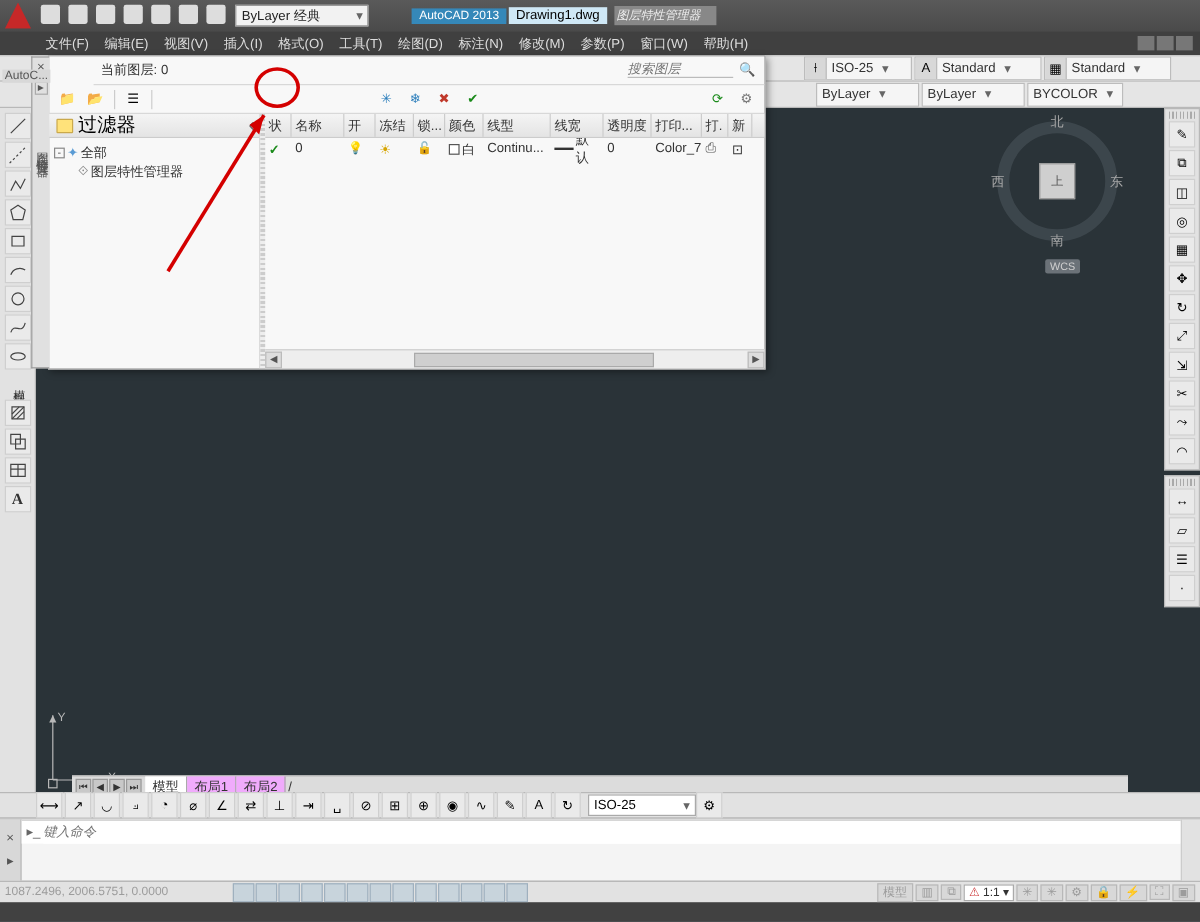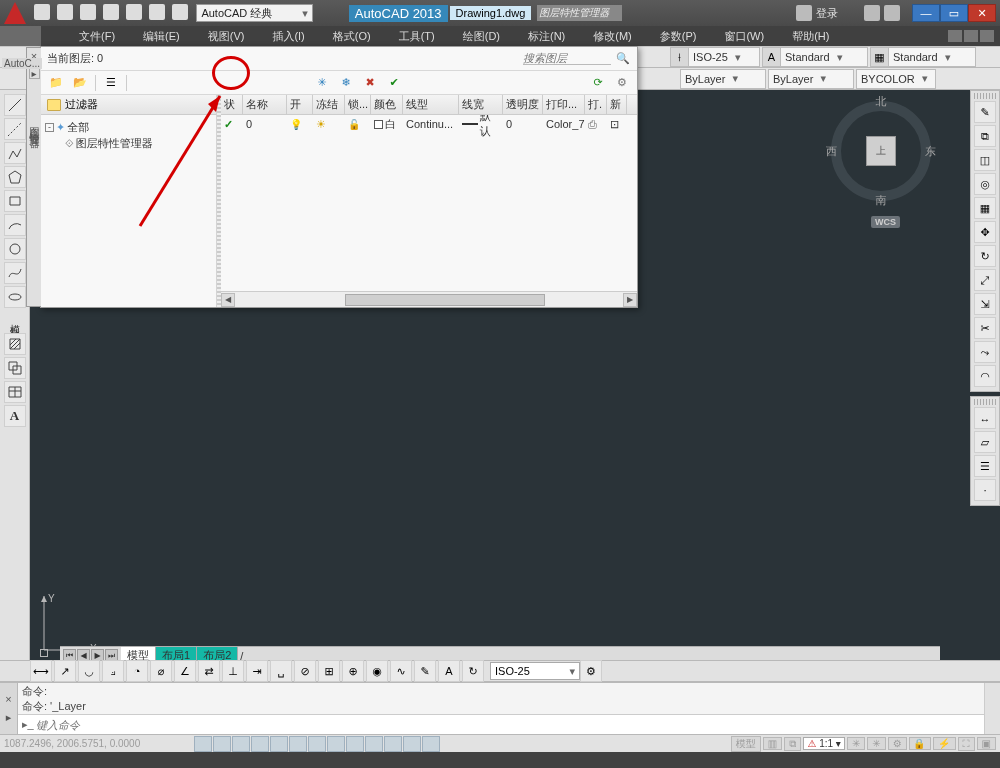"AutoCAD 经典" span { text: AutoCAD -> ByLayer }
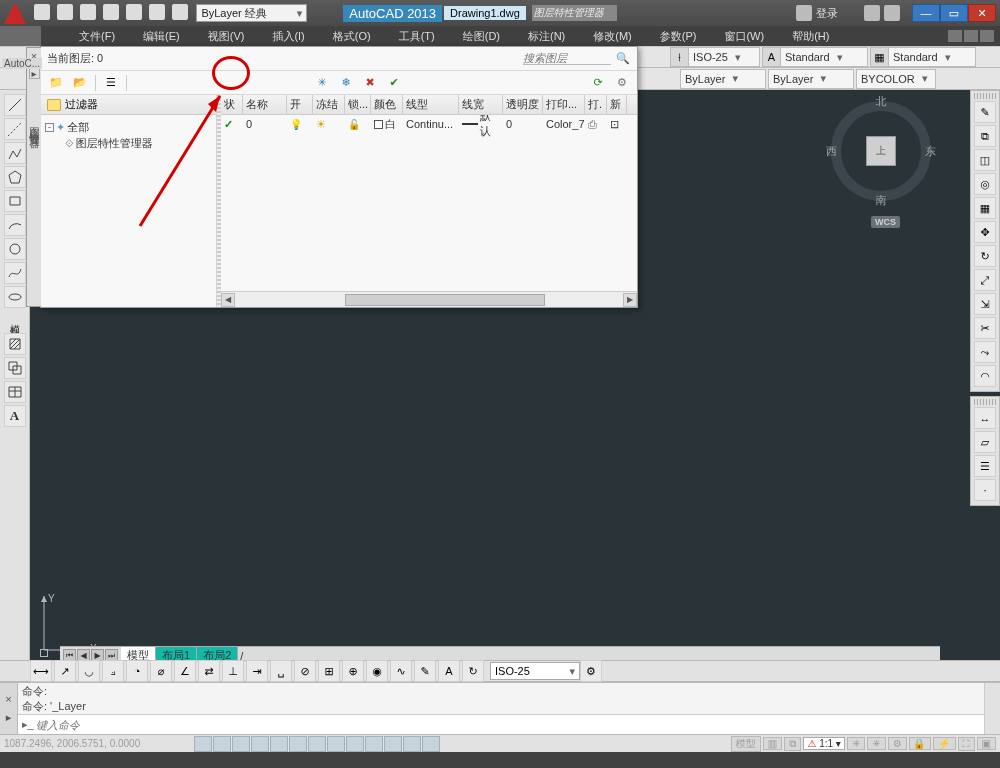"AutoCAD 2013" .app-pill { font-size: 13px -> 10px }
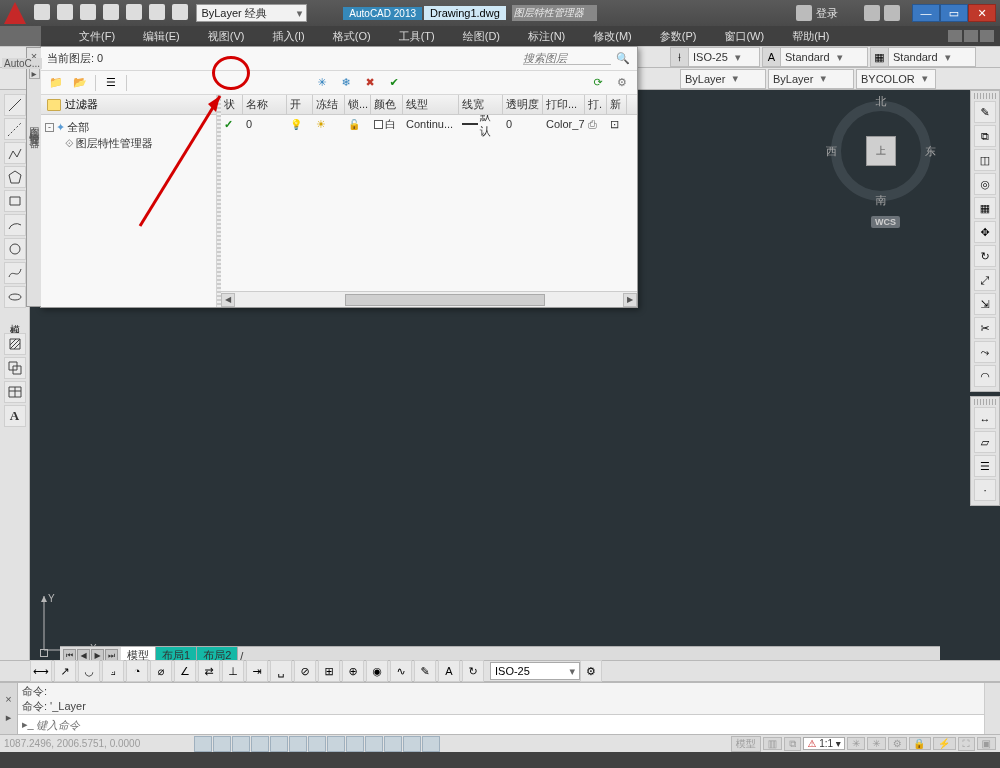"登录" div.right-cluster { html: <div> <span></span> <span>登录</span> <span></span> <span></span> <span></span> <div> <div>—</div> <div>▭</div> <div>✕</div> </div> </div> -> none }
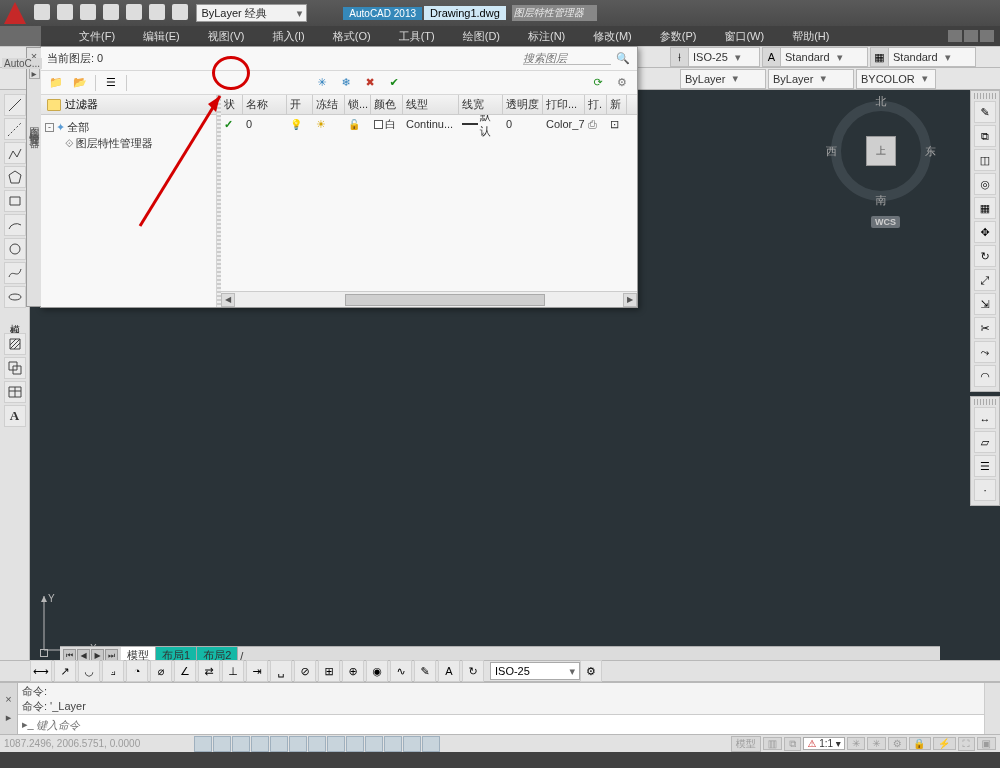"文件(F)" .menubar { gap: 20px -> 5px; margin-left: 41px -> none }
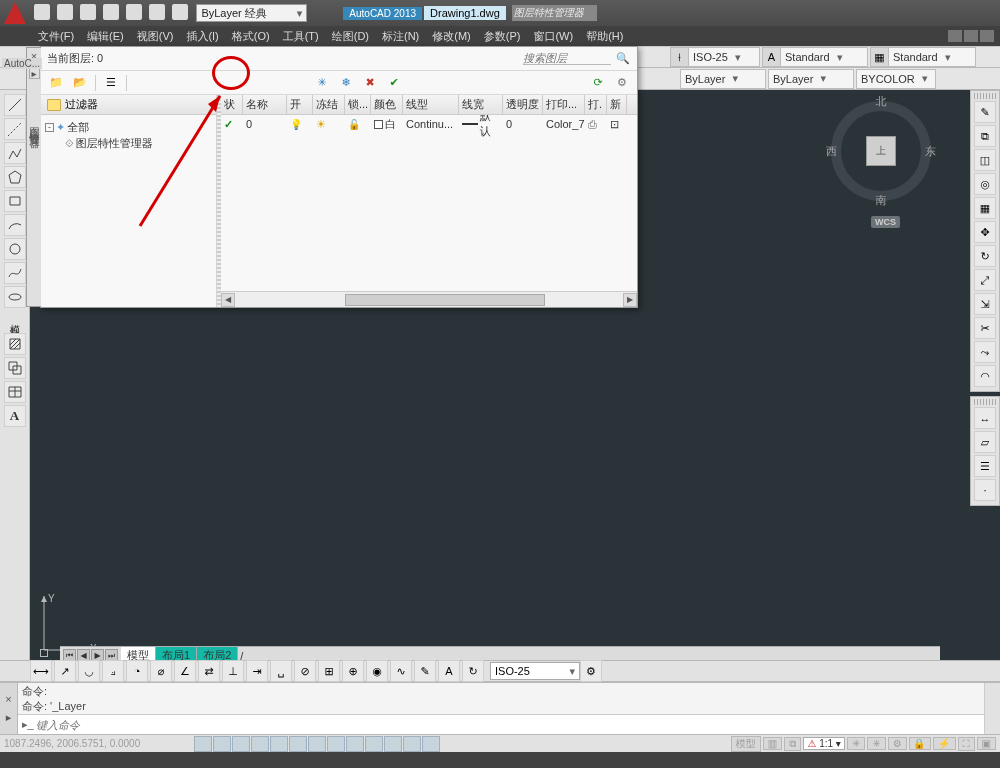"当前图层: 0" .panel-top { margin-left: none -> 37px }
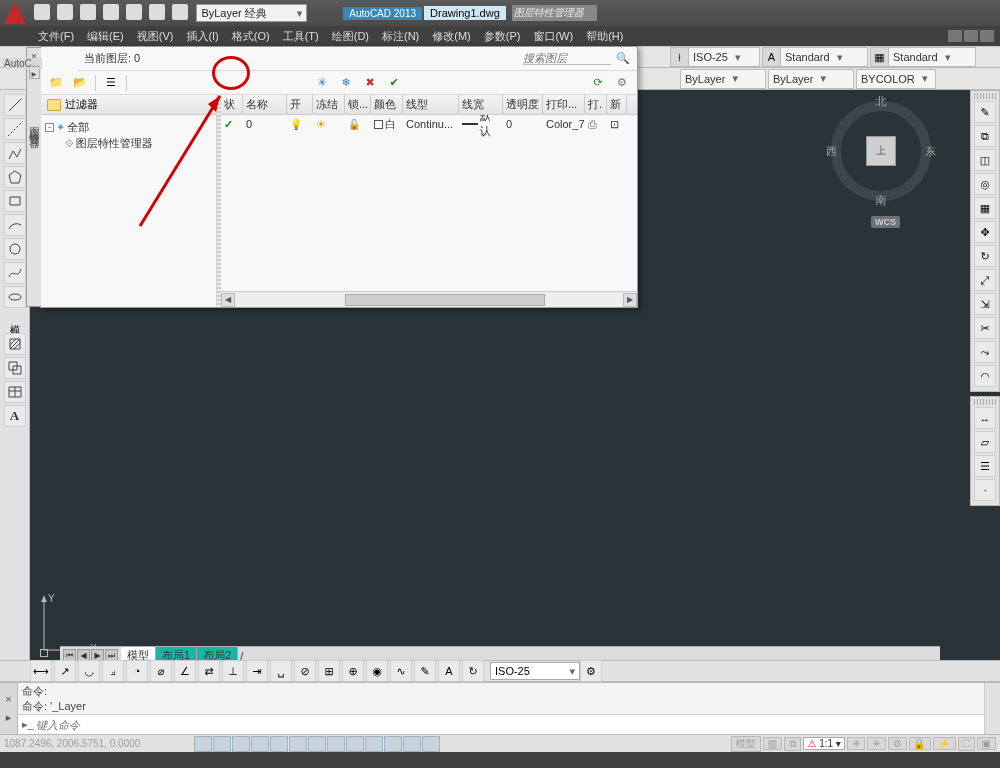"过滤器" .tree-hdr { font-size: 11px -> 16px }
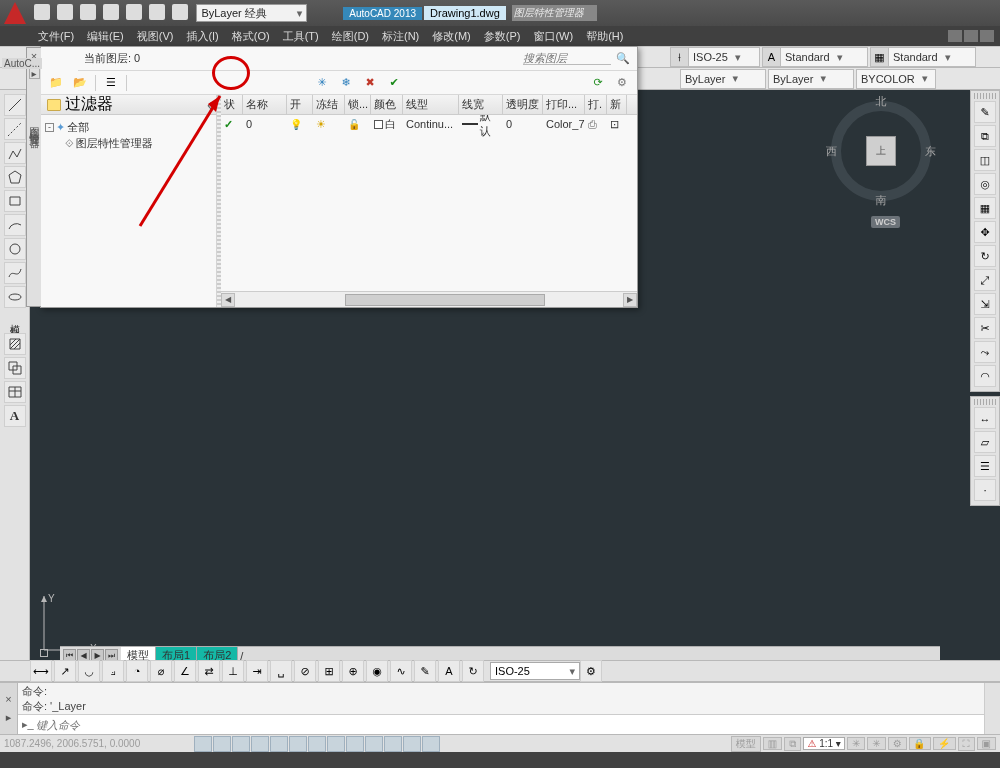"WCS" .wcs-badge { font-weight: bold -> none }
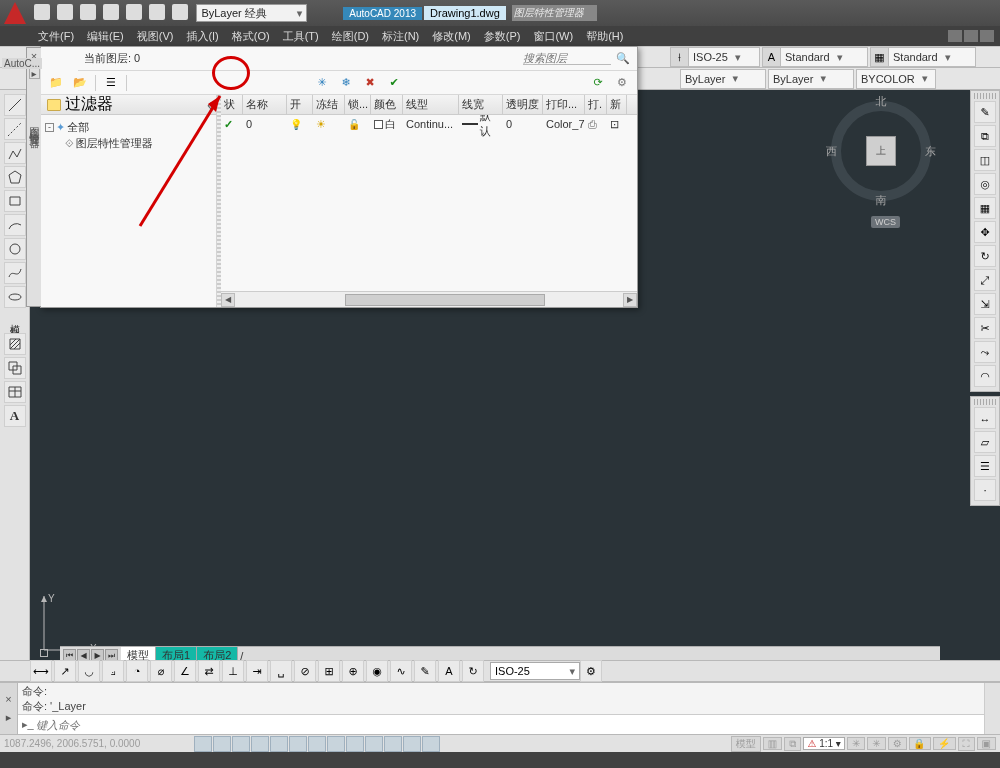"布局1" .modeltabs .tab.ghost { background: #14b8a6 -> #f0abfc }
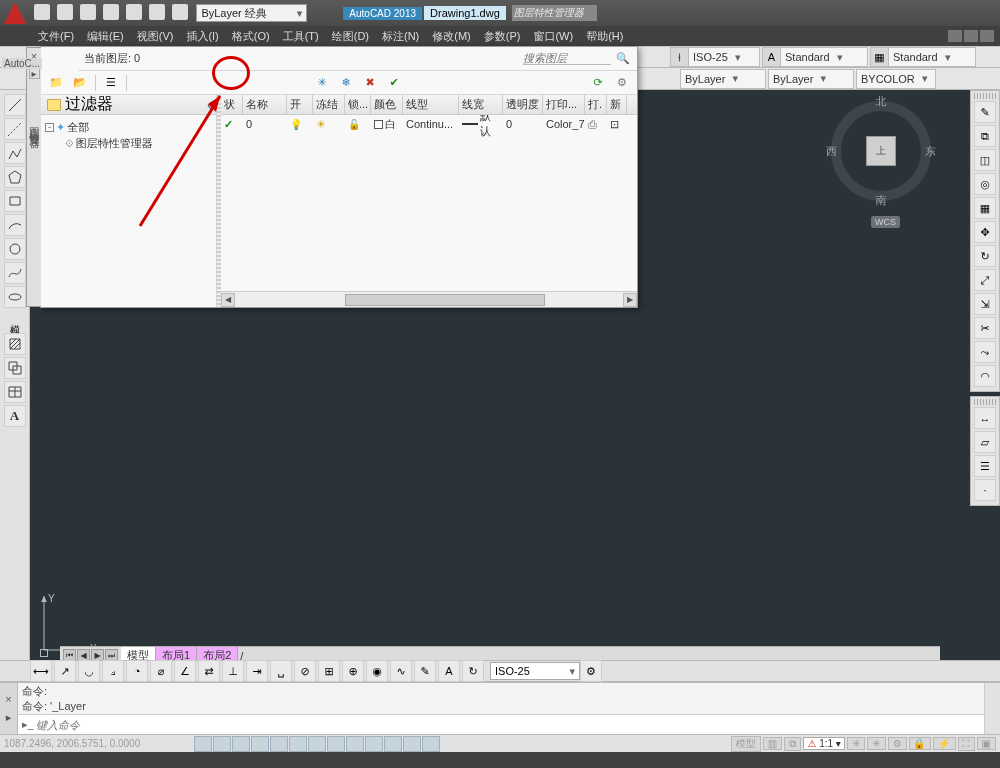"命令:" div.cmdhist { html: <div> <div>命令:</div> <div>命令: '_Layer</div> </div> -> none }
